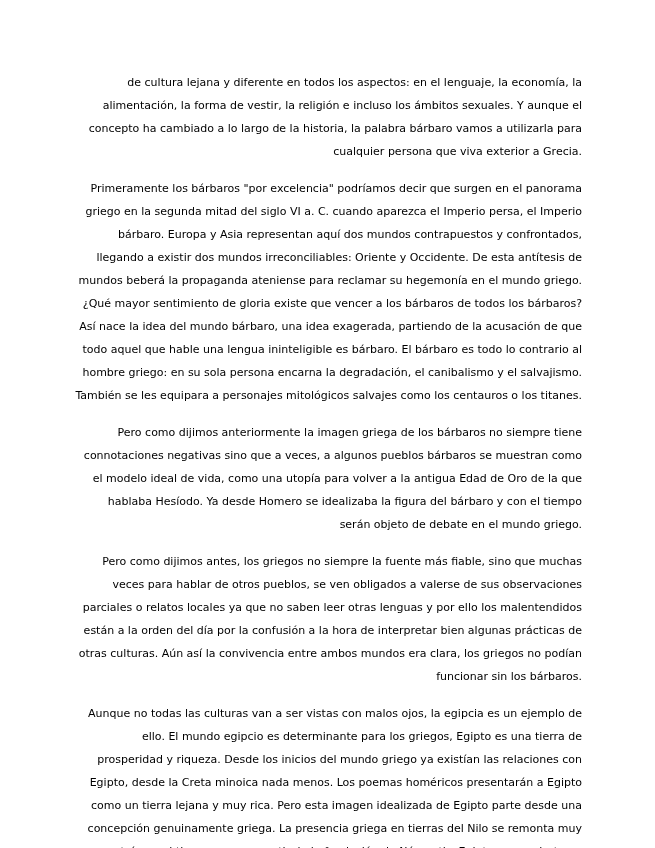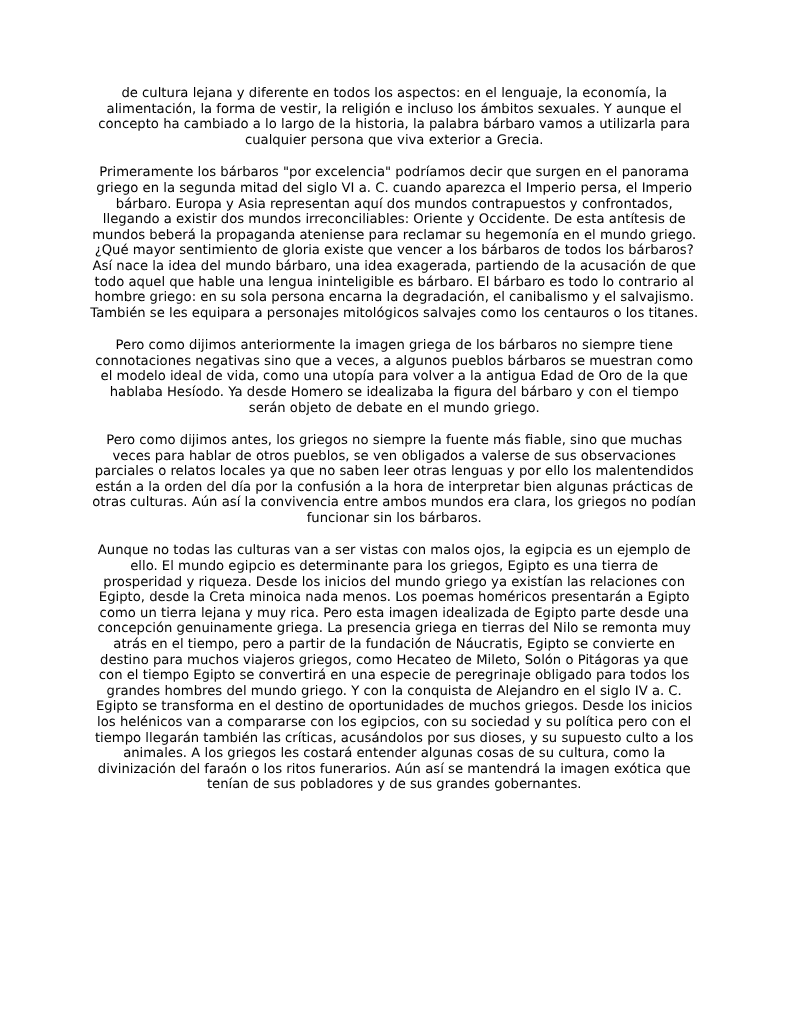"de cultura lejana y diferente" .doc-paragraph { line-height: 13px -> 23px; text-align: center -> right }
